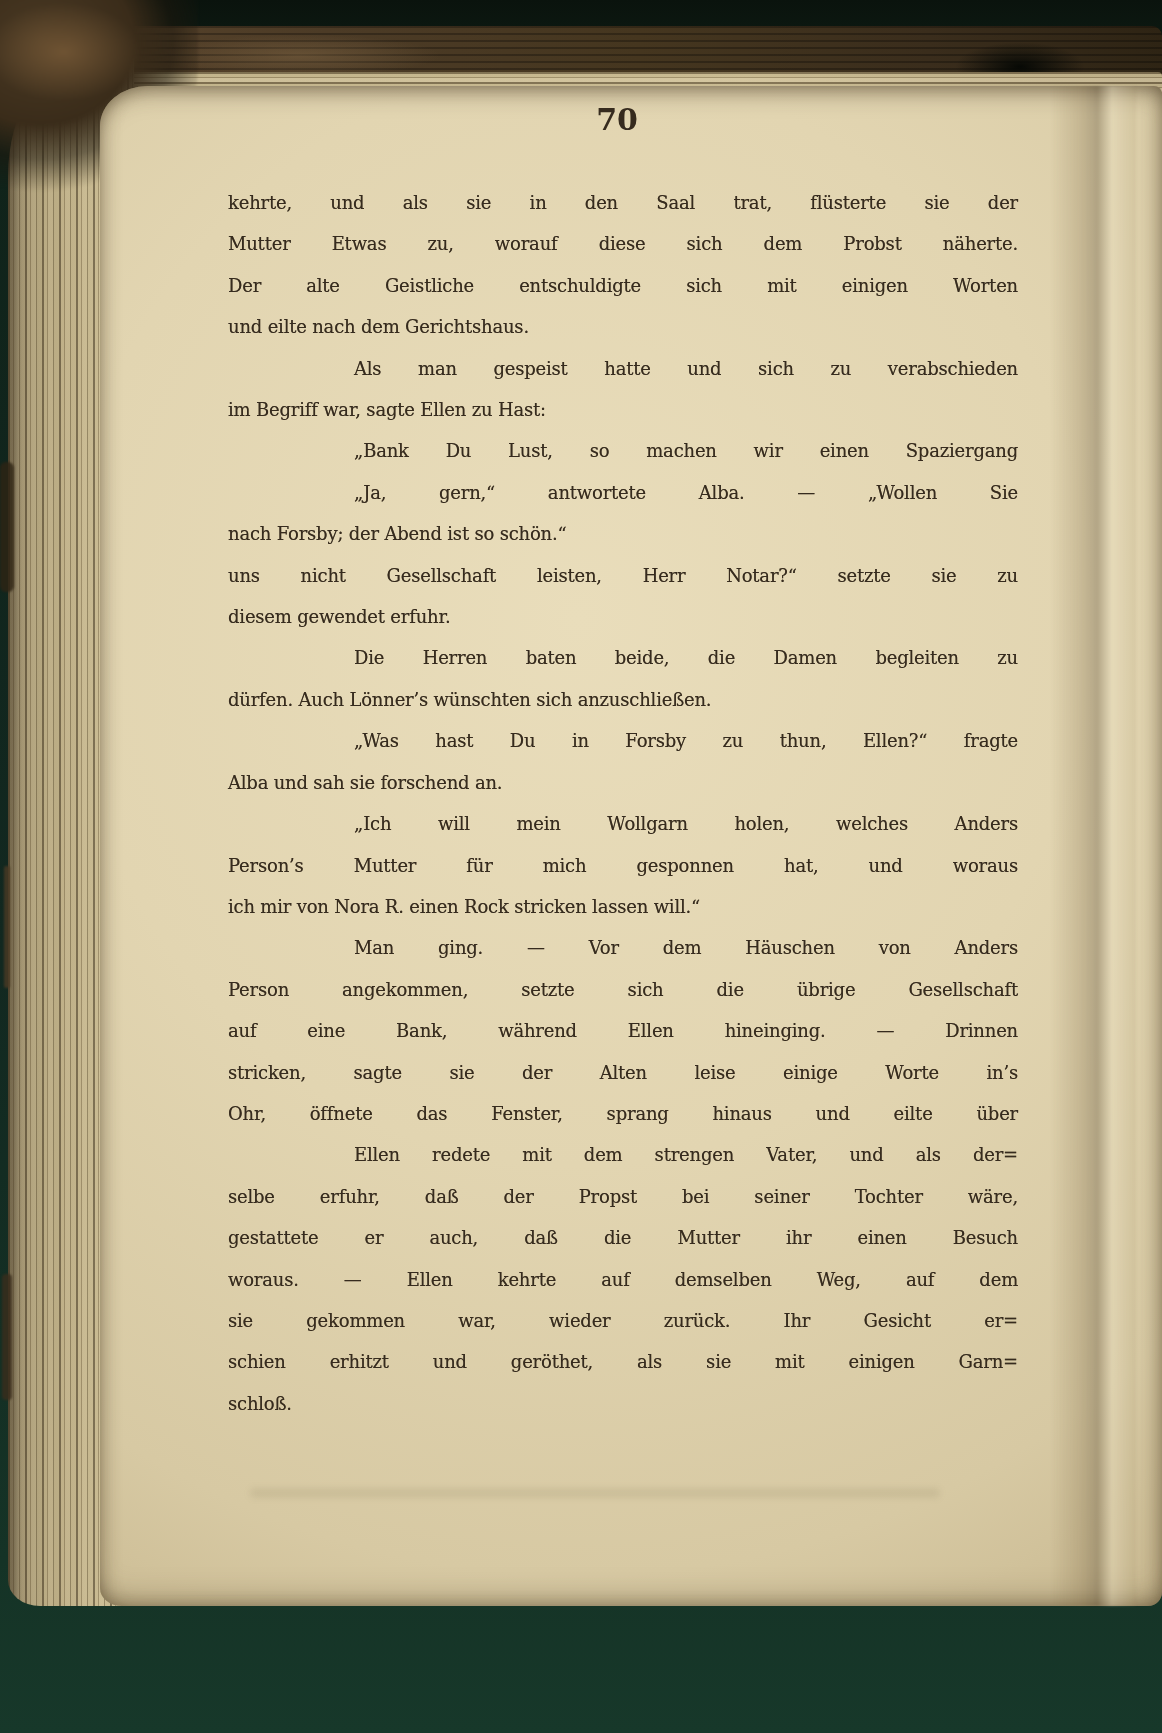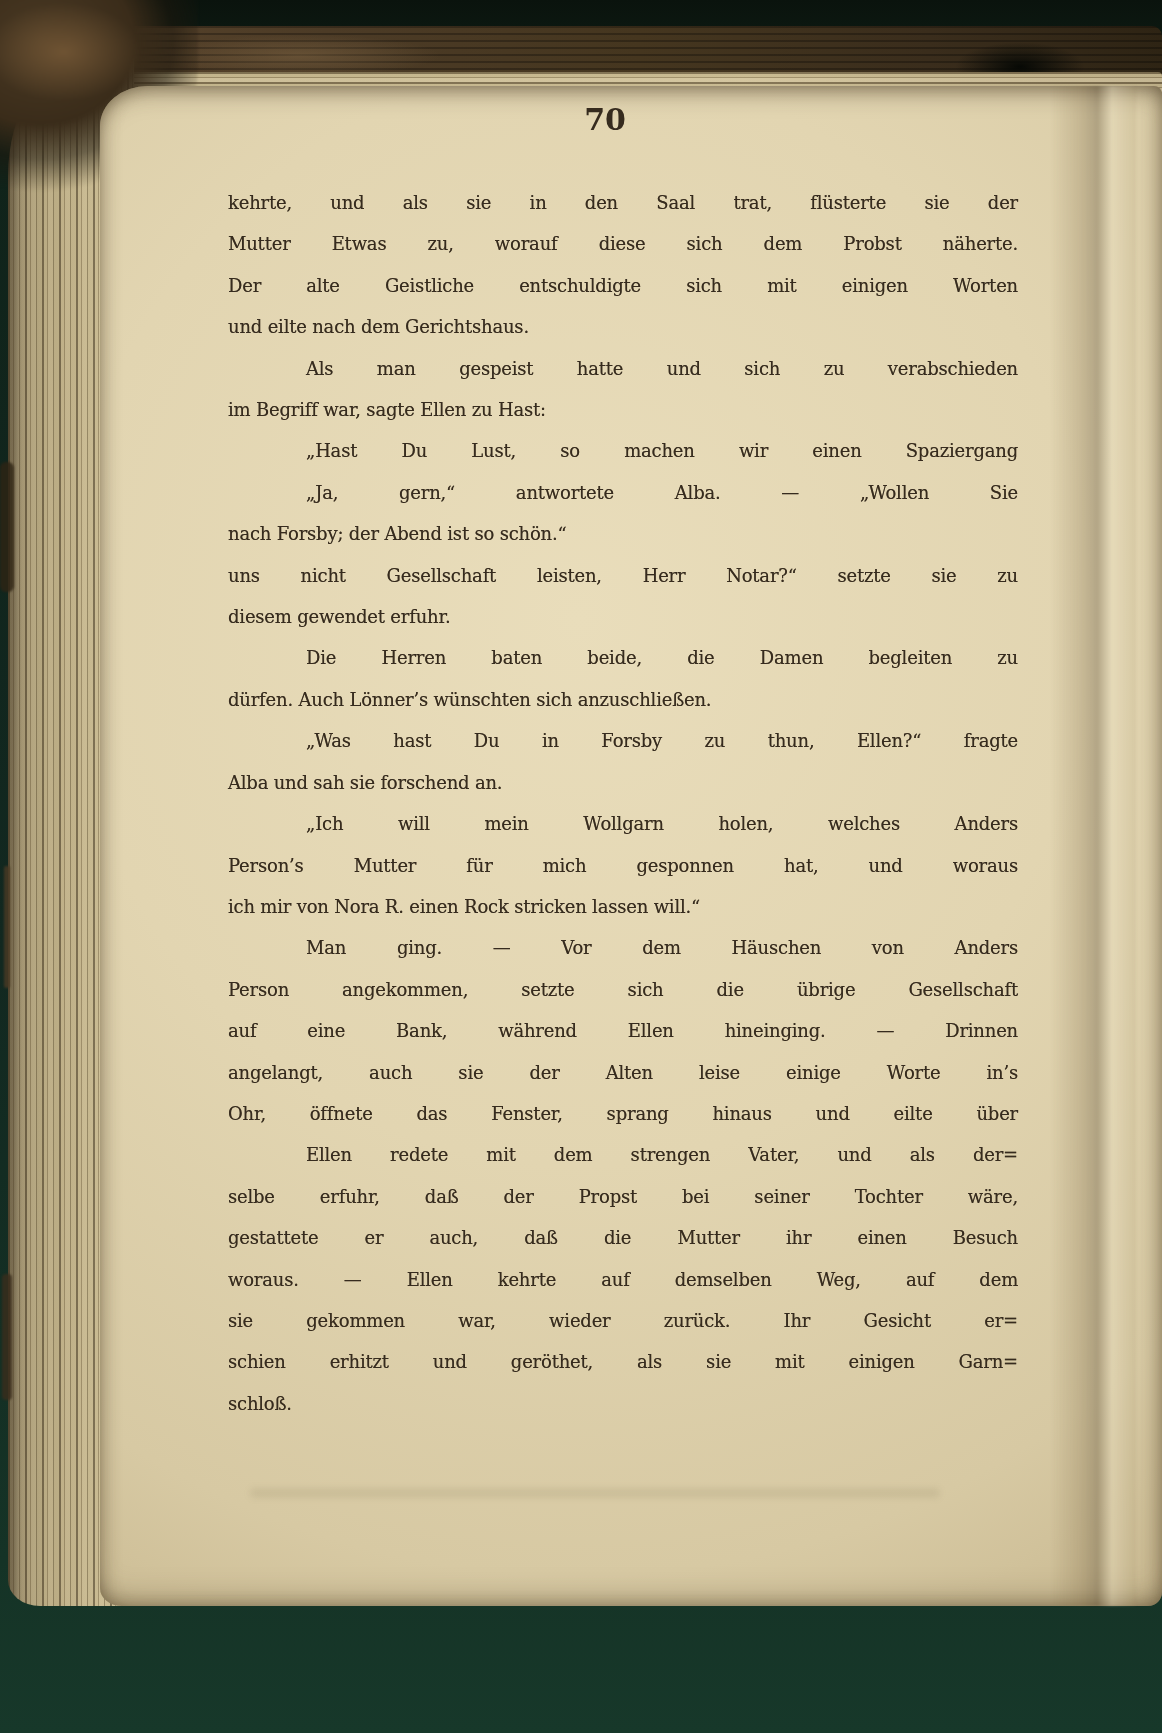"70" .pagenum { left: 0 -> 12px }
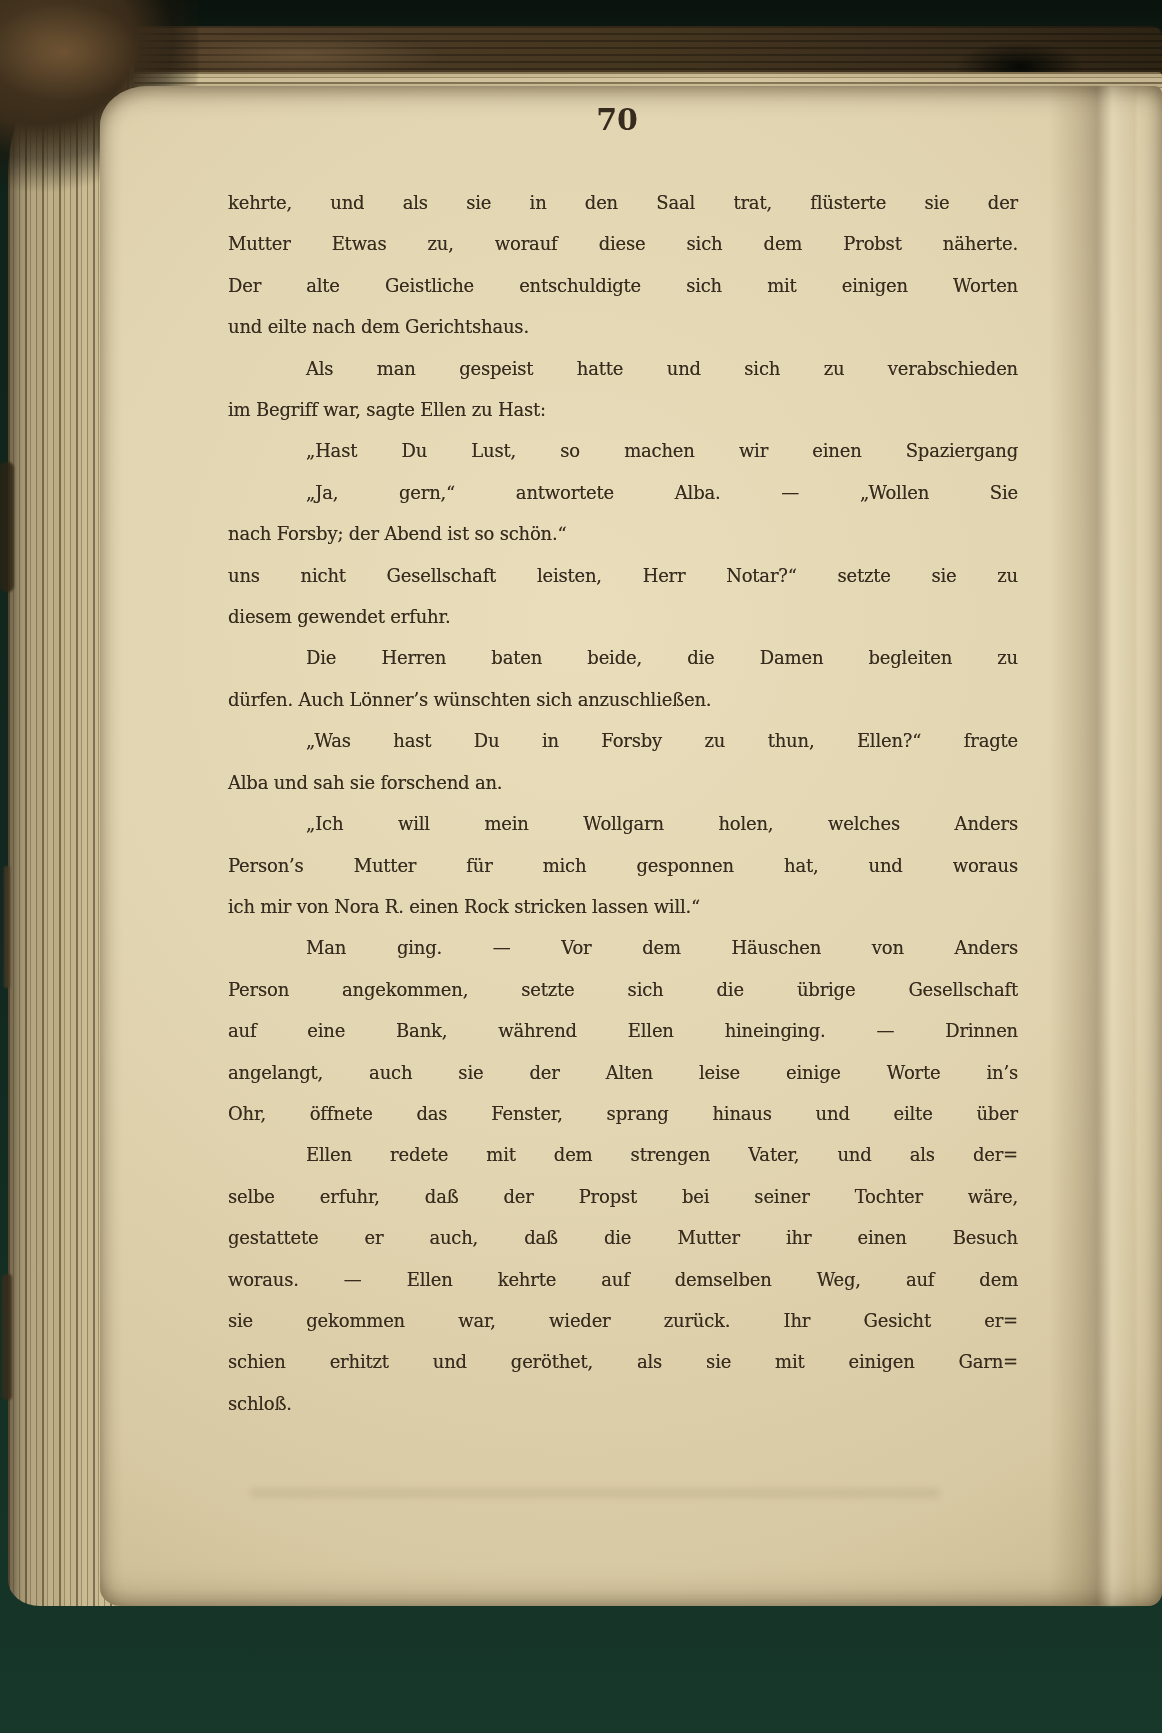"Als man gespeist hatte und" .line.ind { margin-left: none -> 48px }
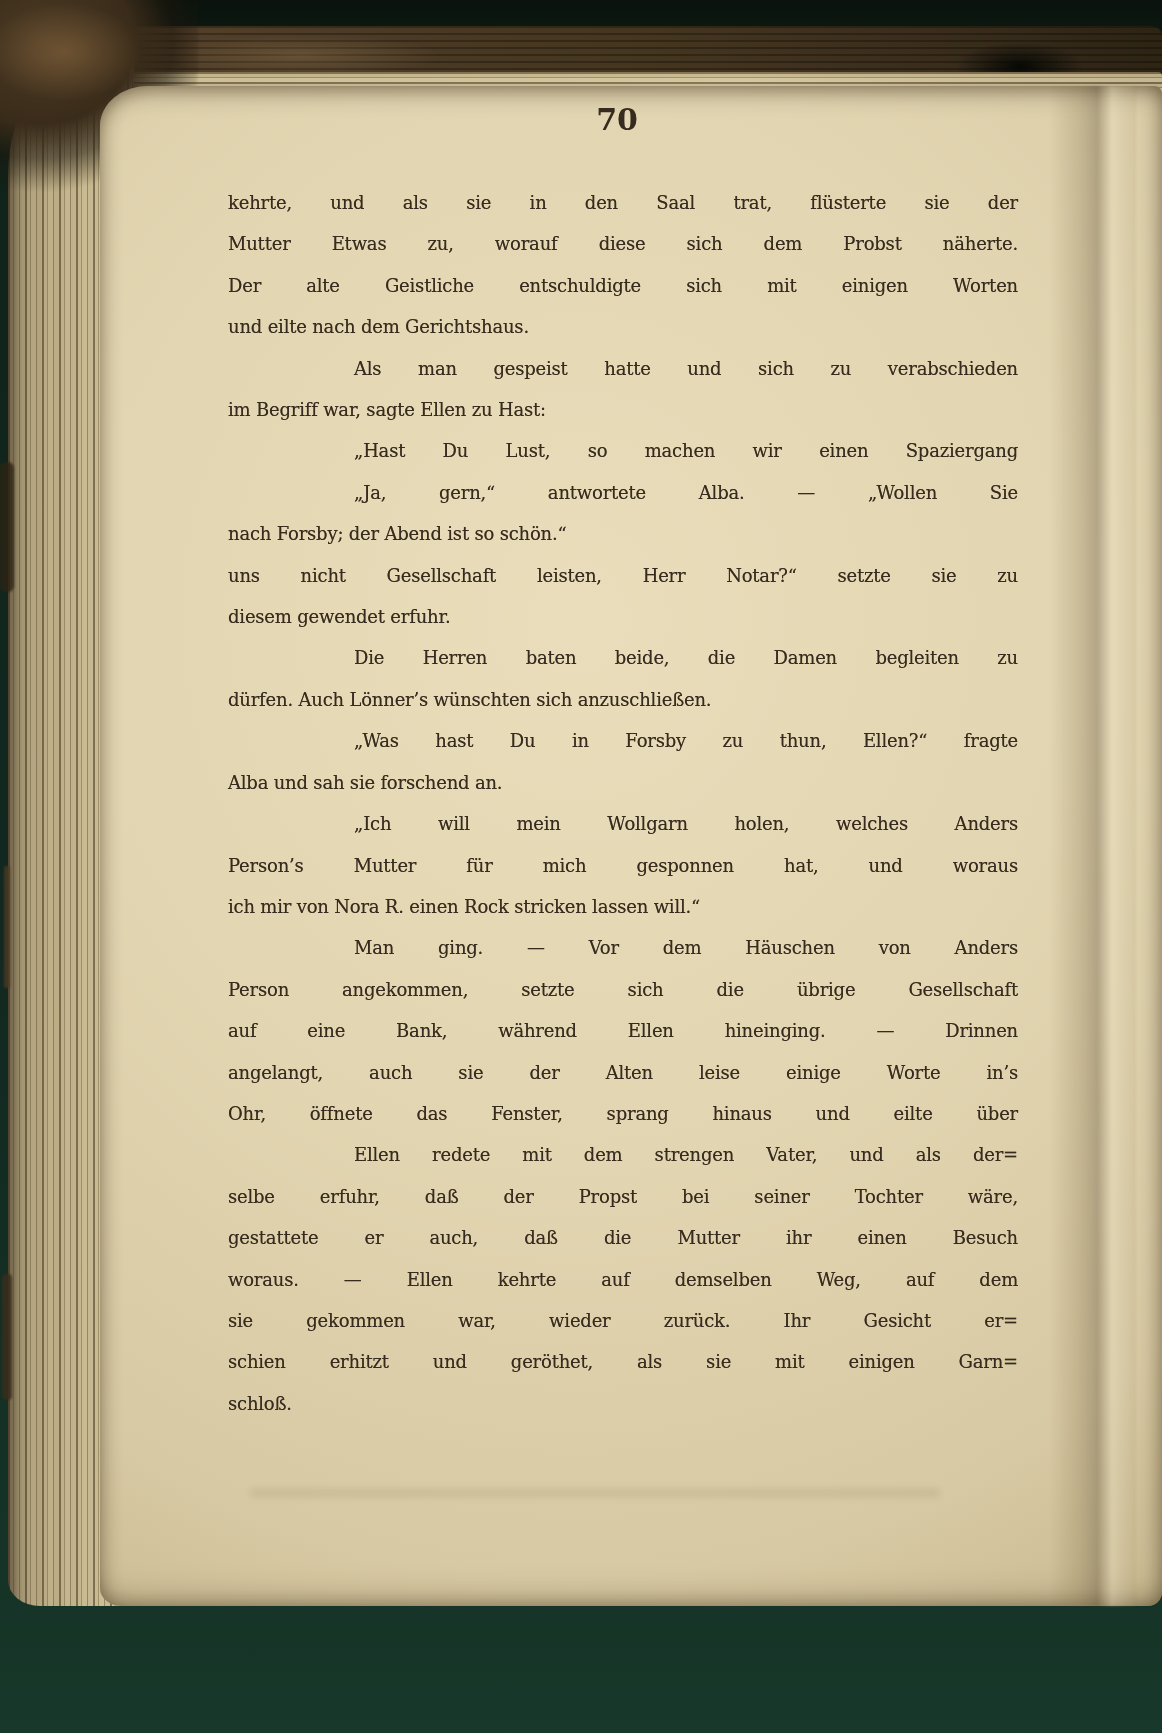"„Hast Du Lust, so machen" div.line { text: Hast -> Bank }
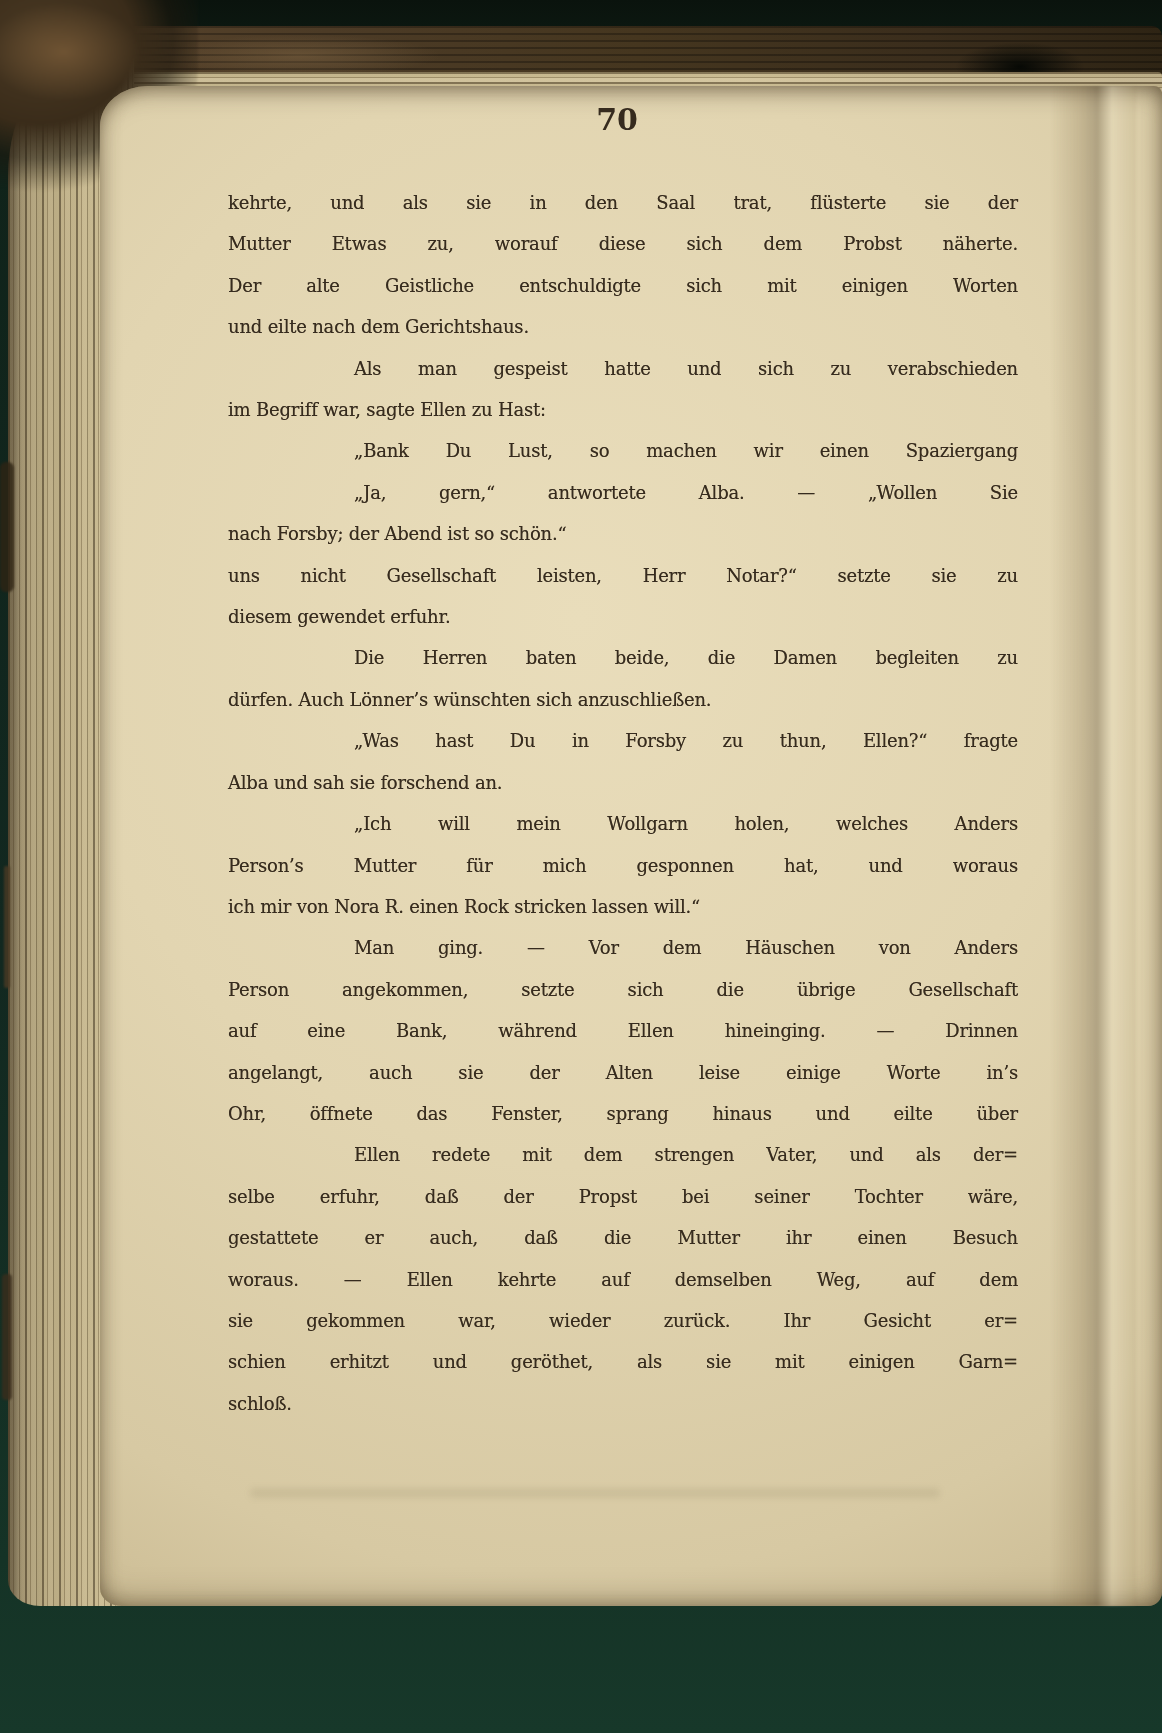"angelangt, auch sie der Alten" div.line { text: angelangt, auch -> stricken, sagte }
